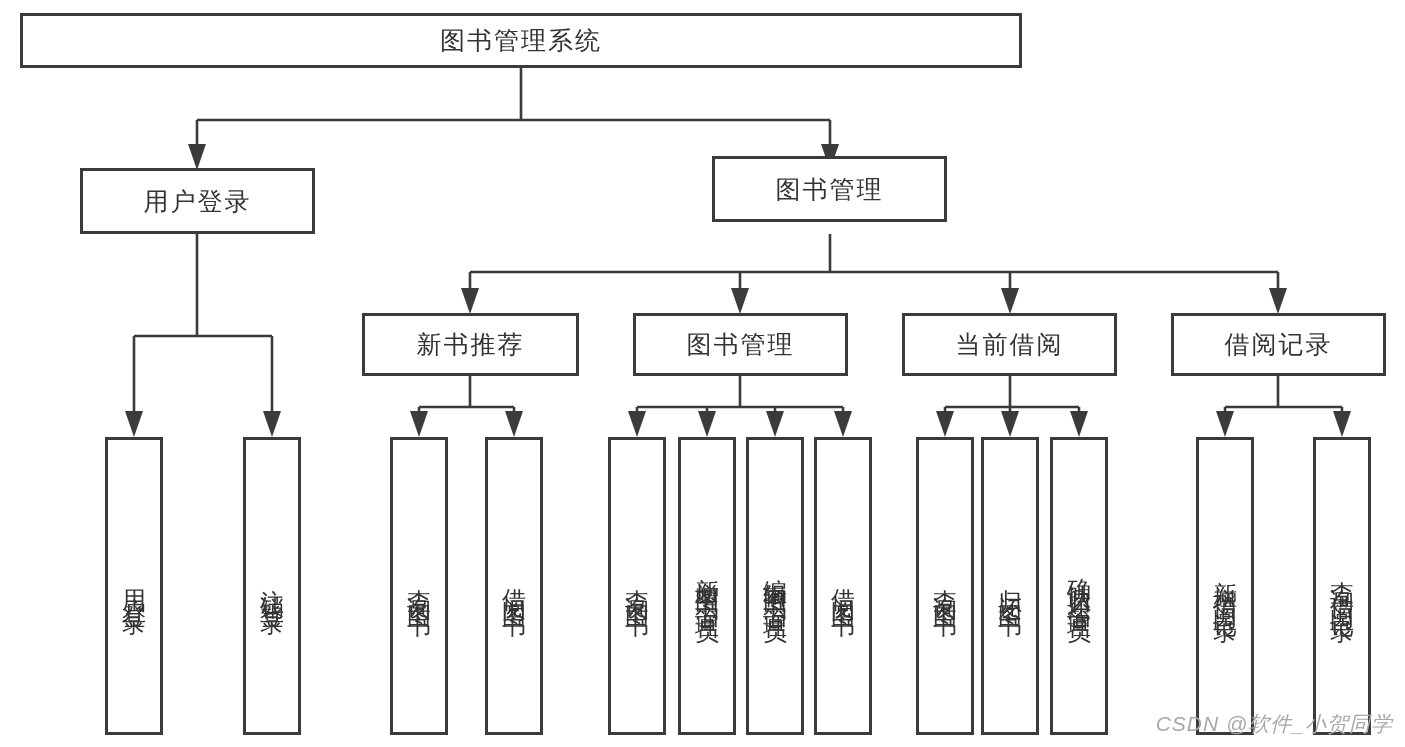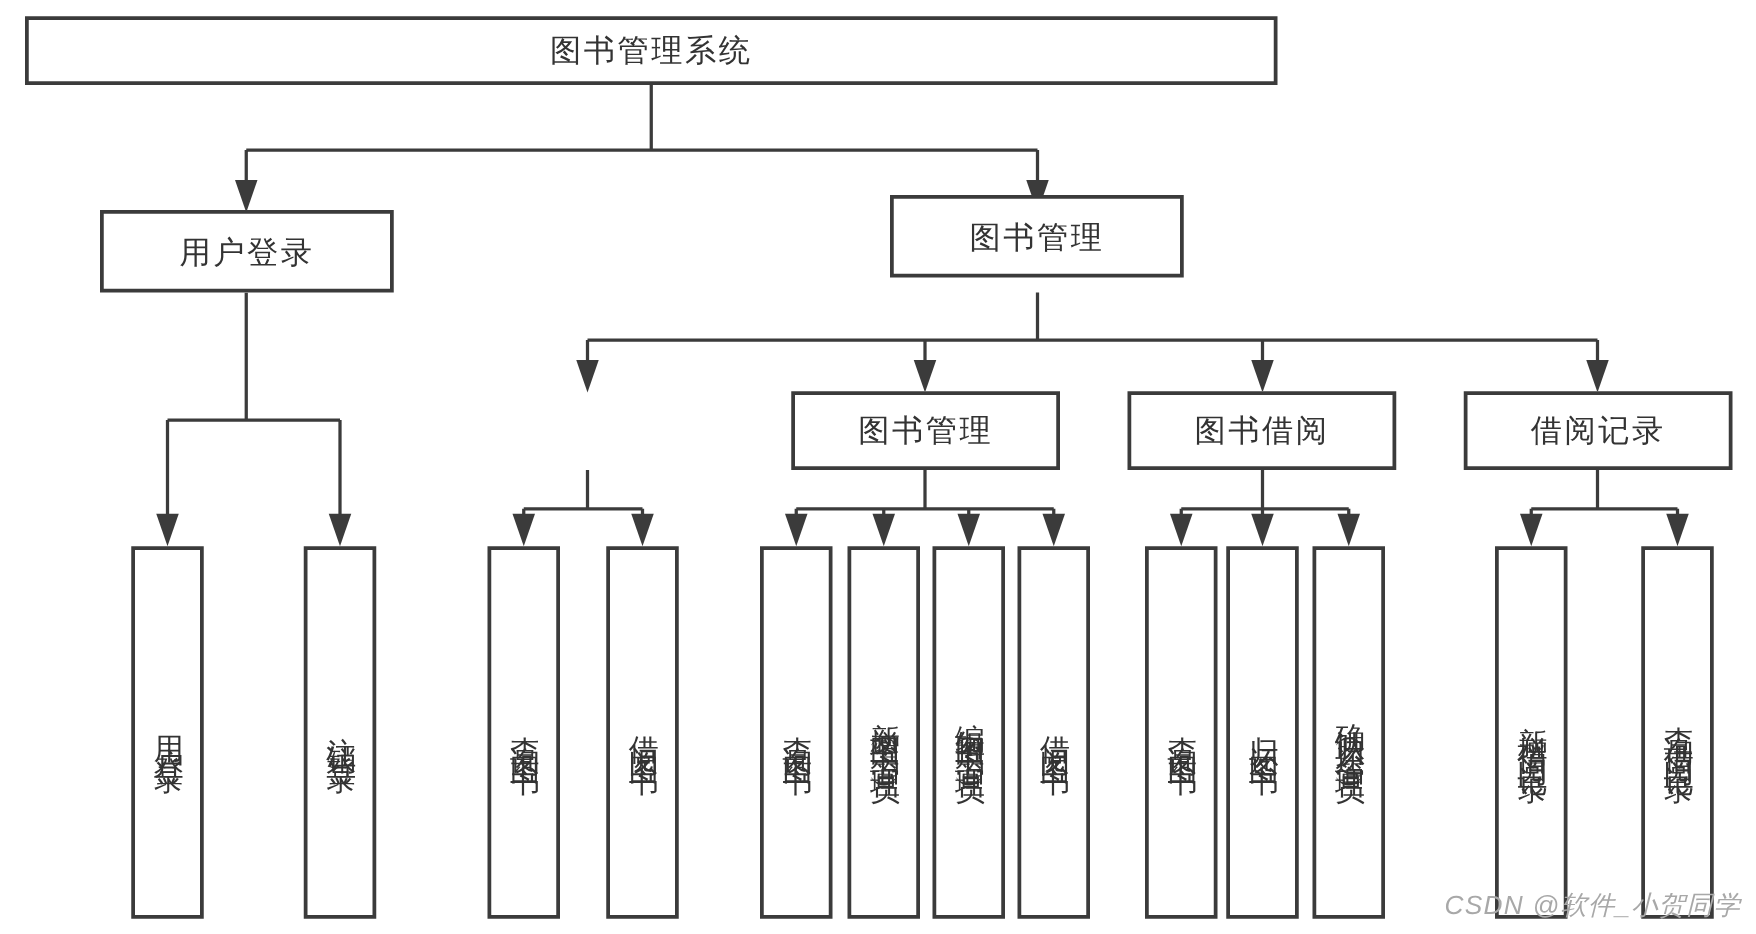"新书推荐" div.box { html: none -> <div> <span>新书推荐</span> </div> }
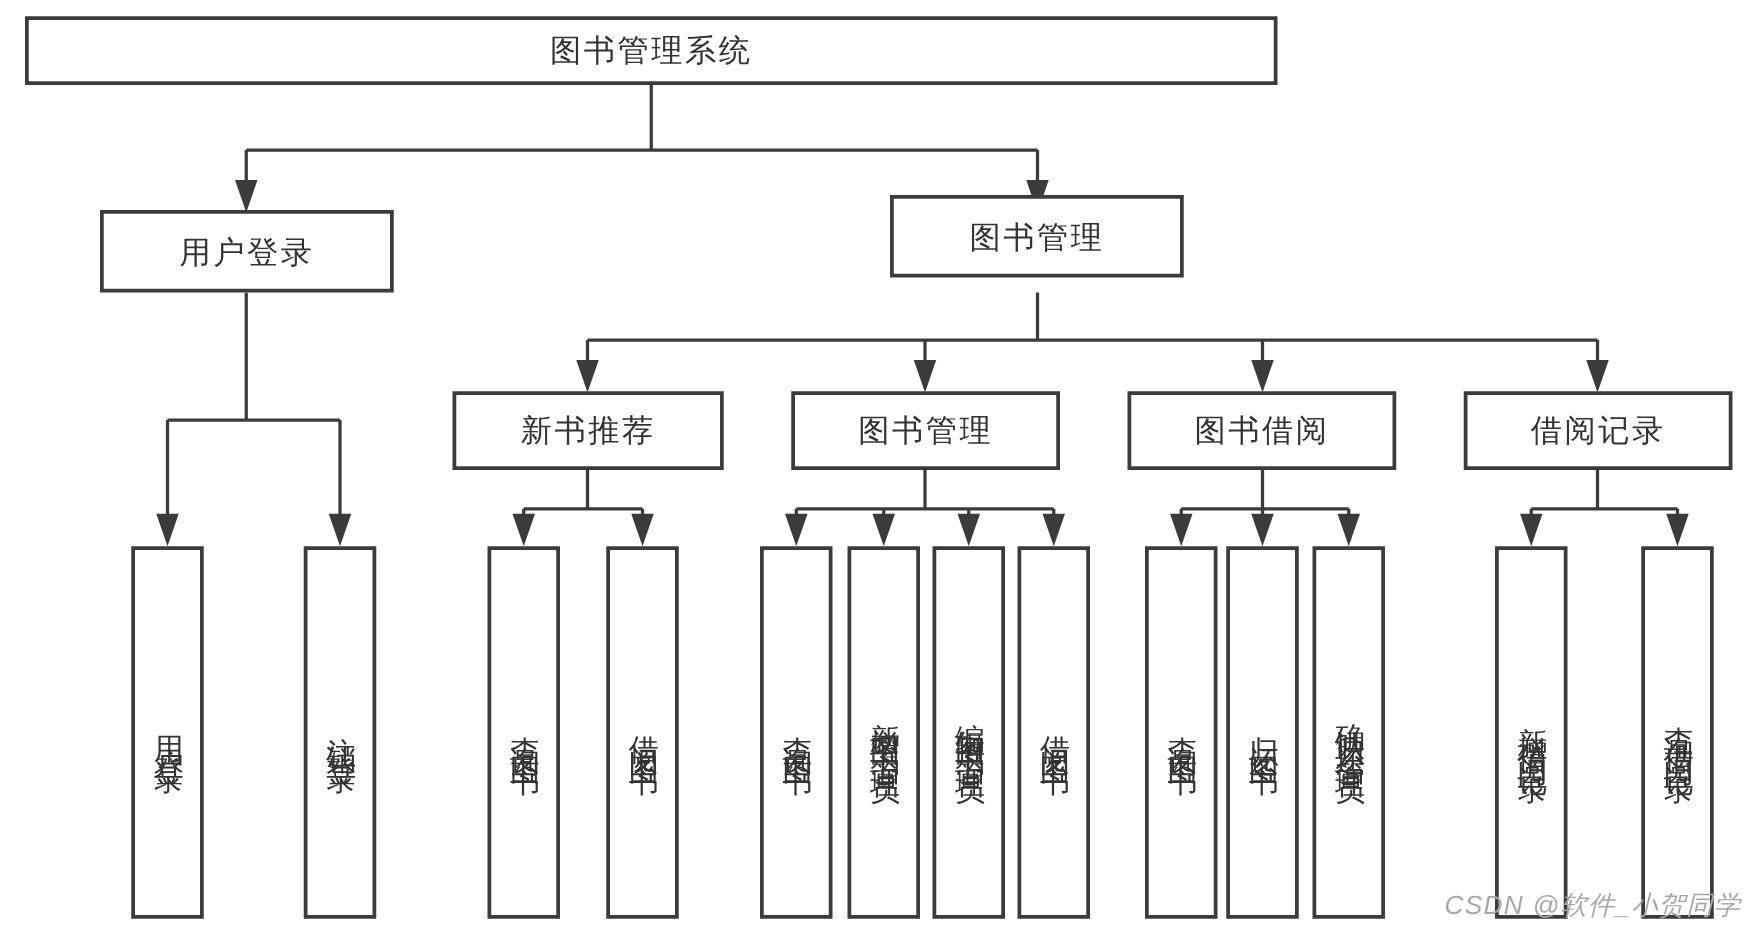"图书借阅" span.hlabel { text: 图书 -> 当前 }
